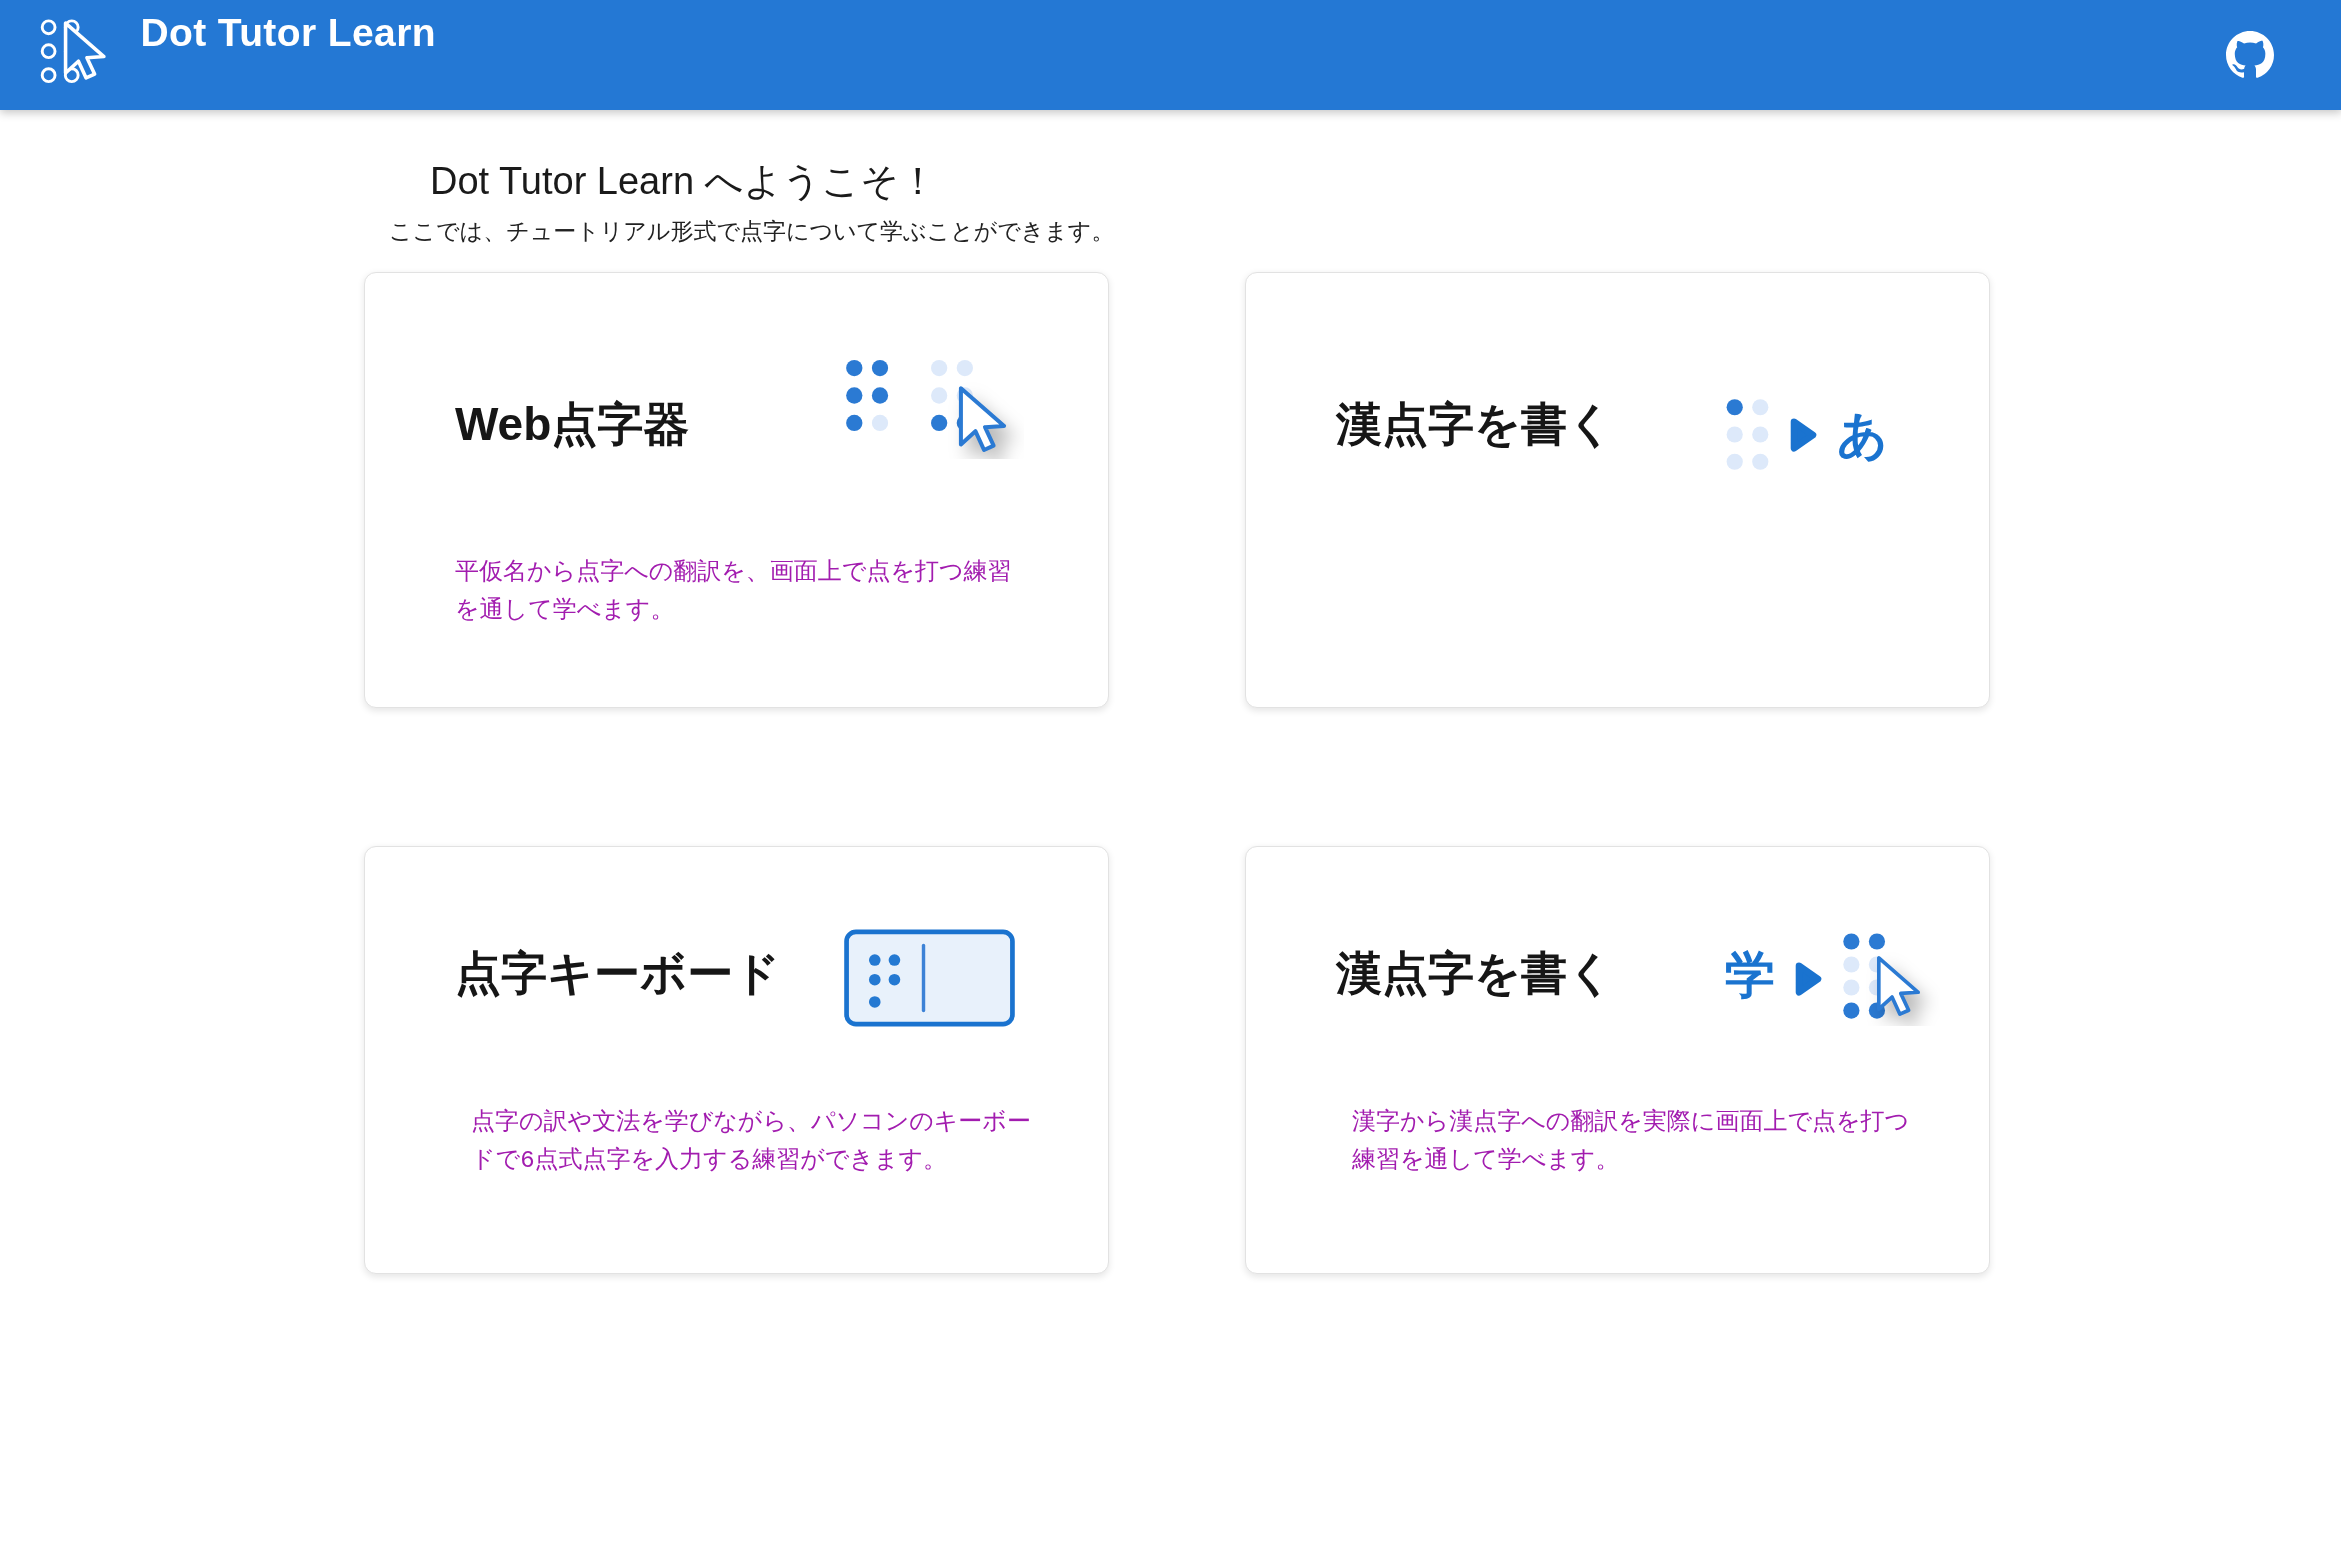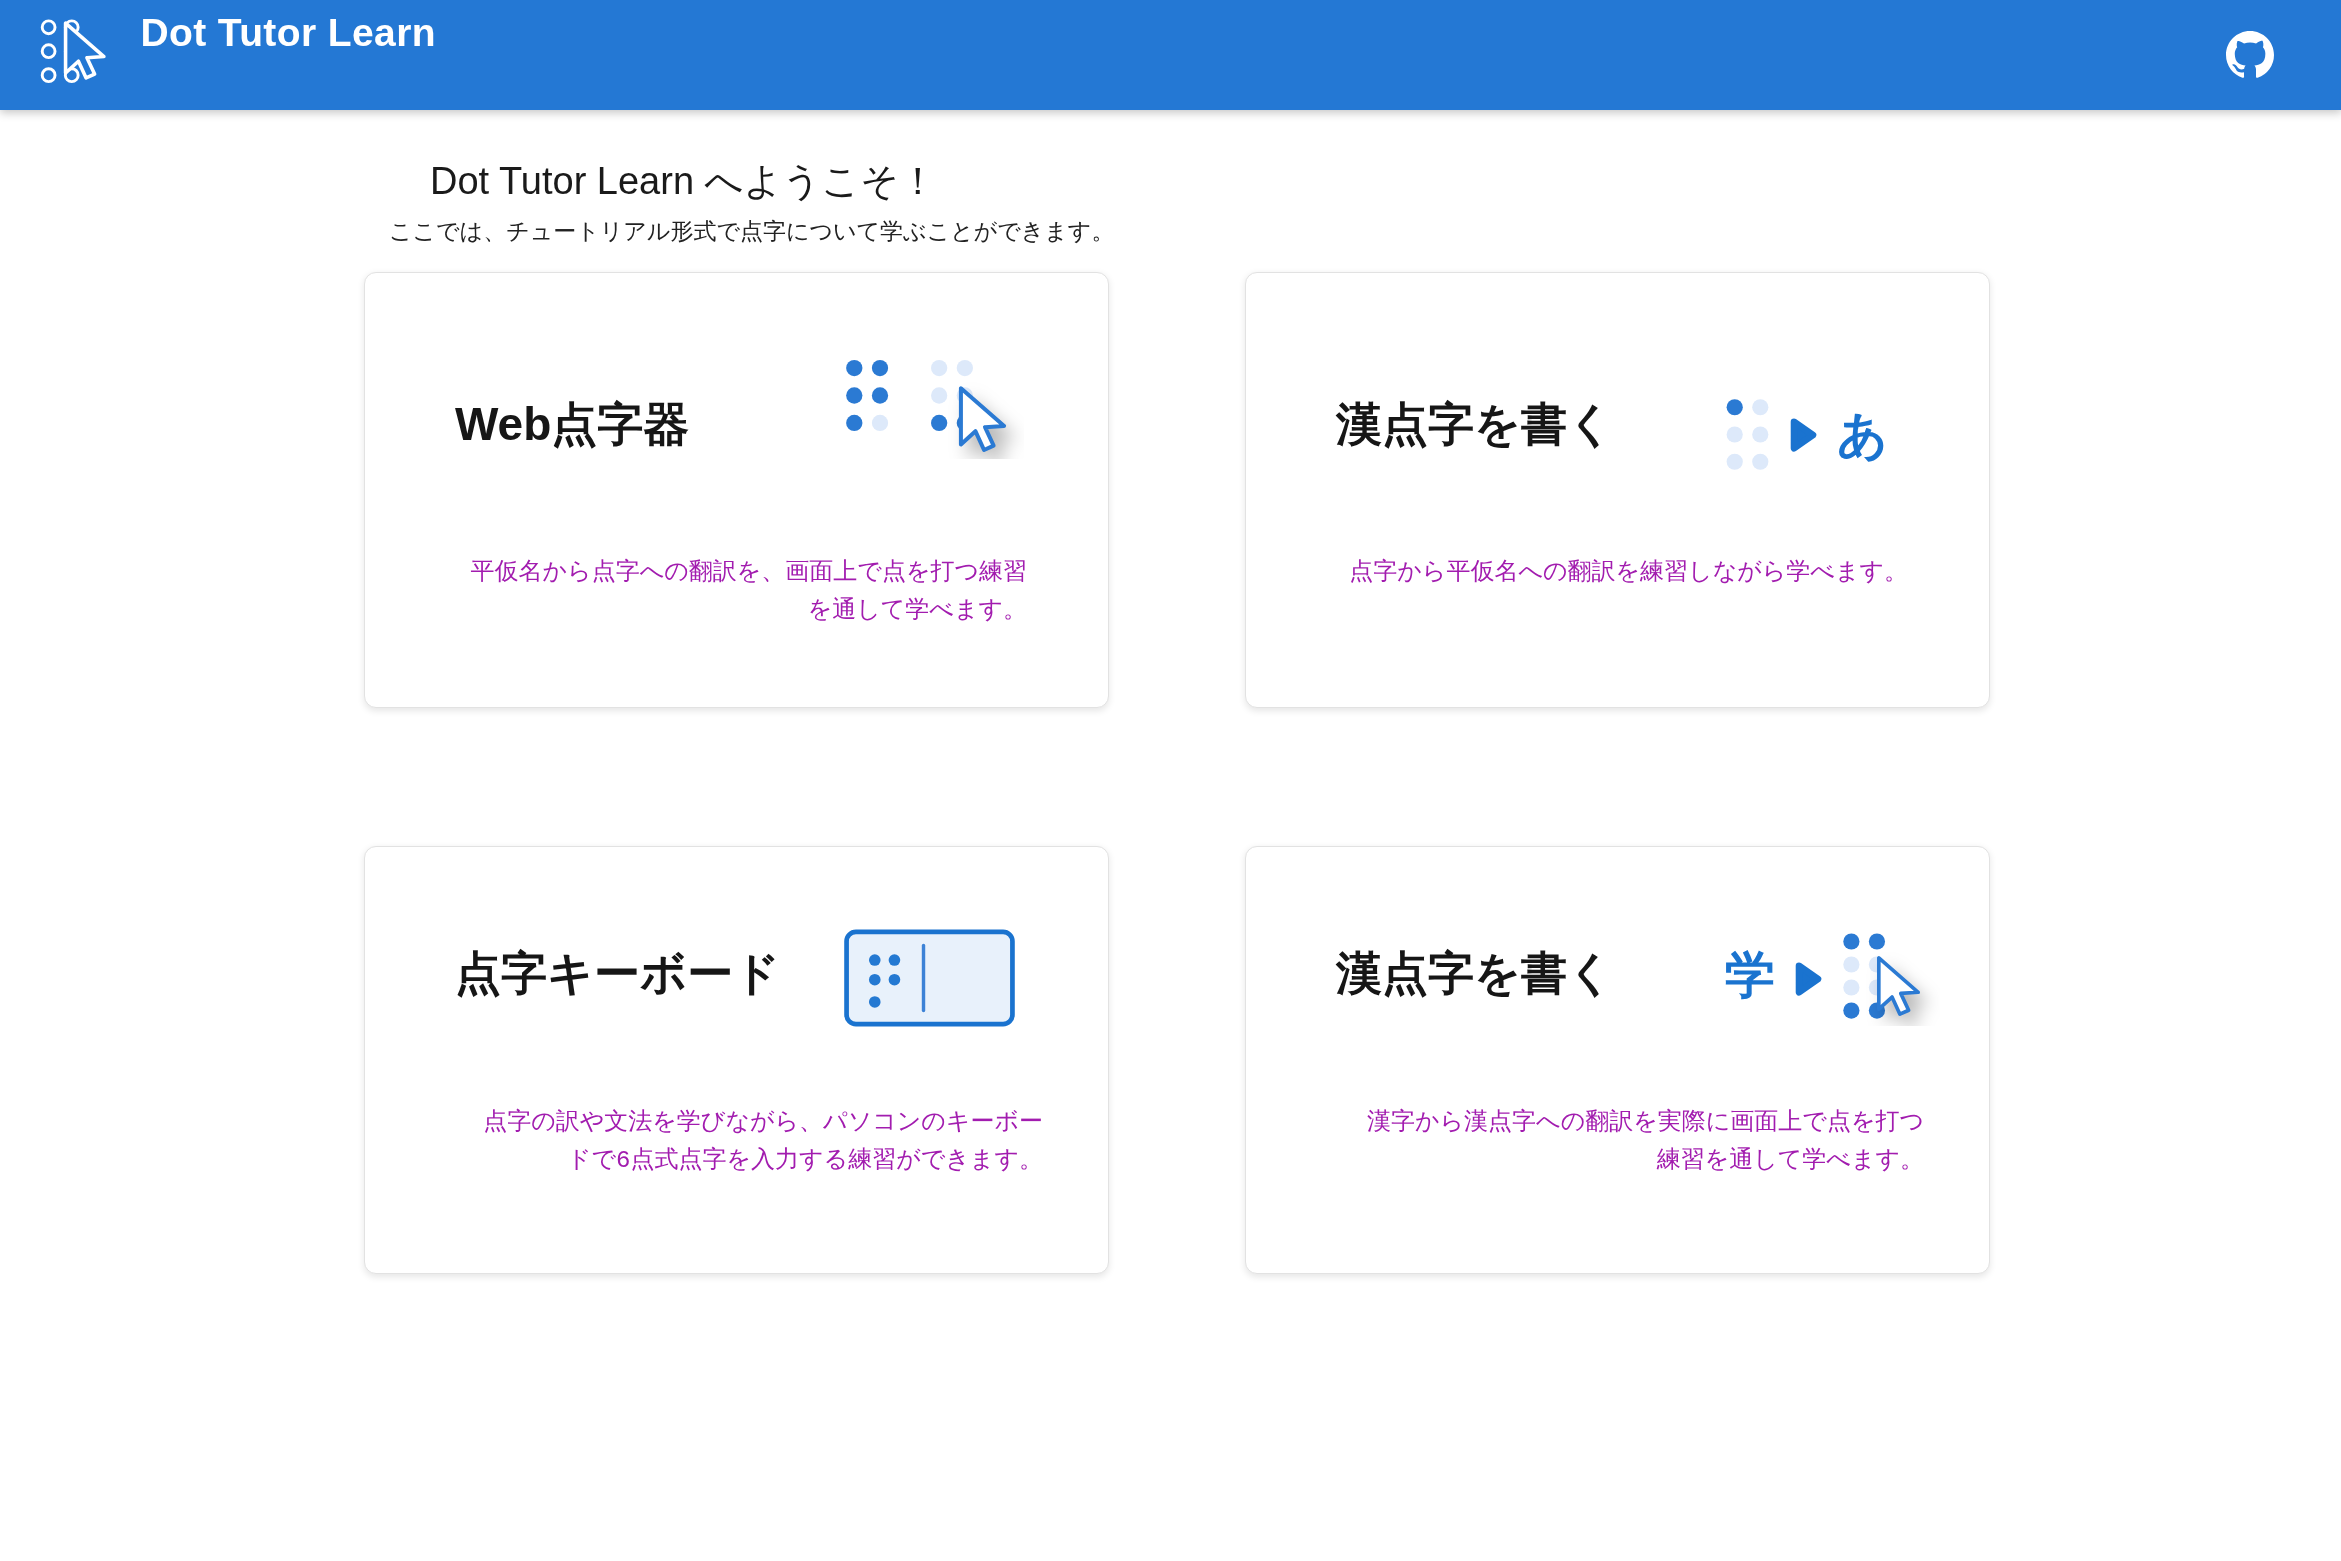"Web点字器" .card { text-align: right -> none }
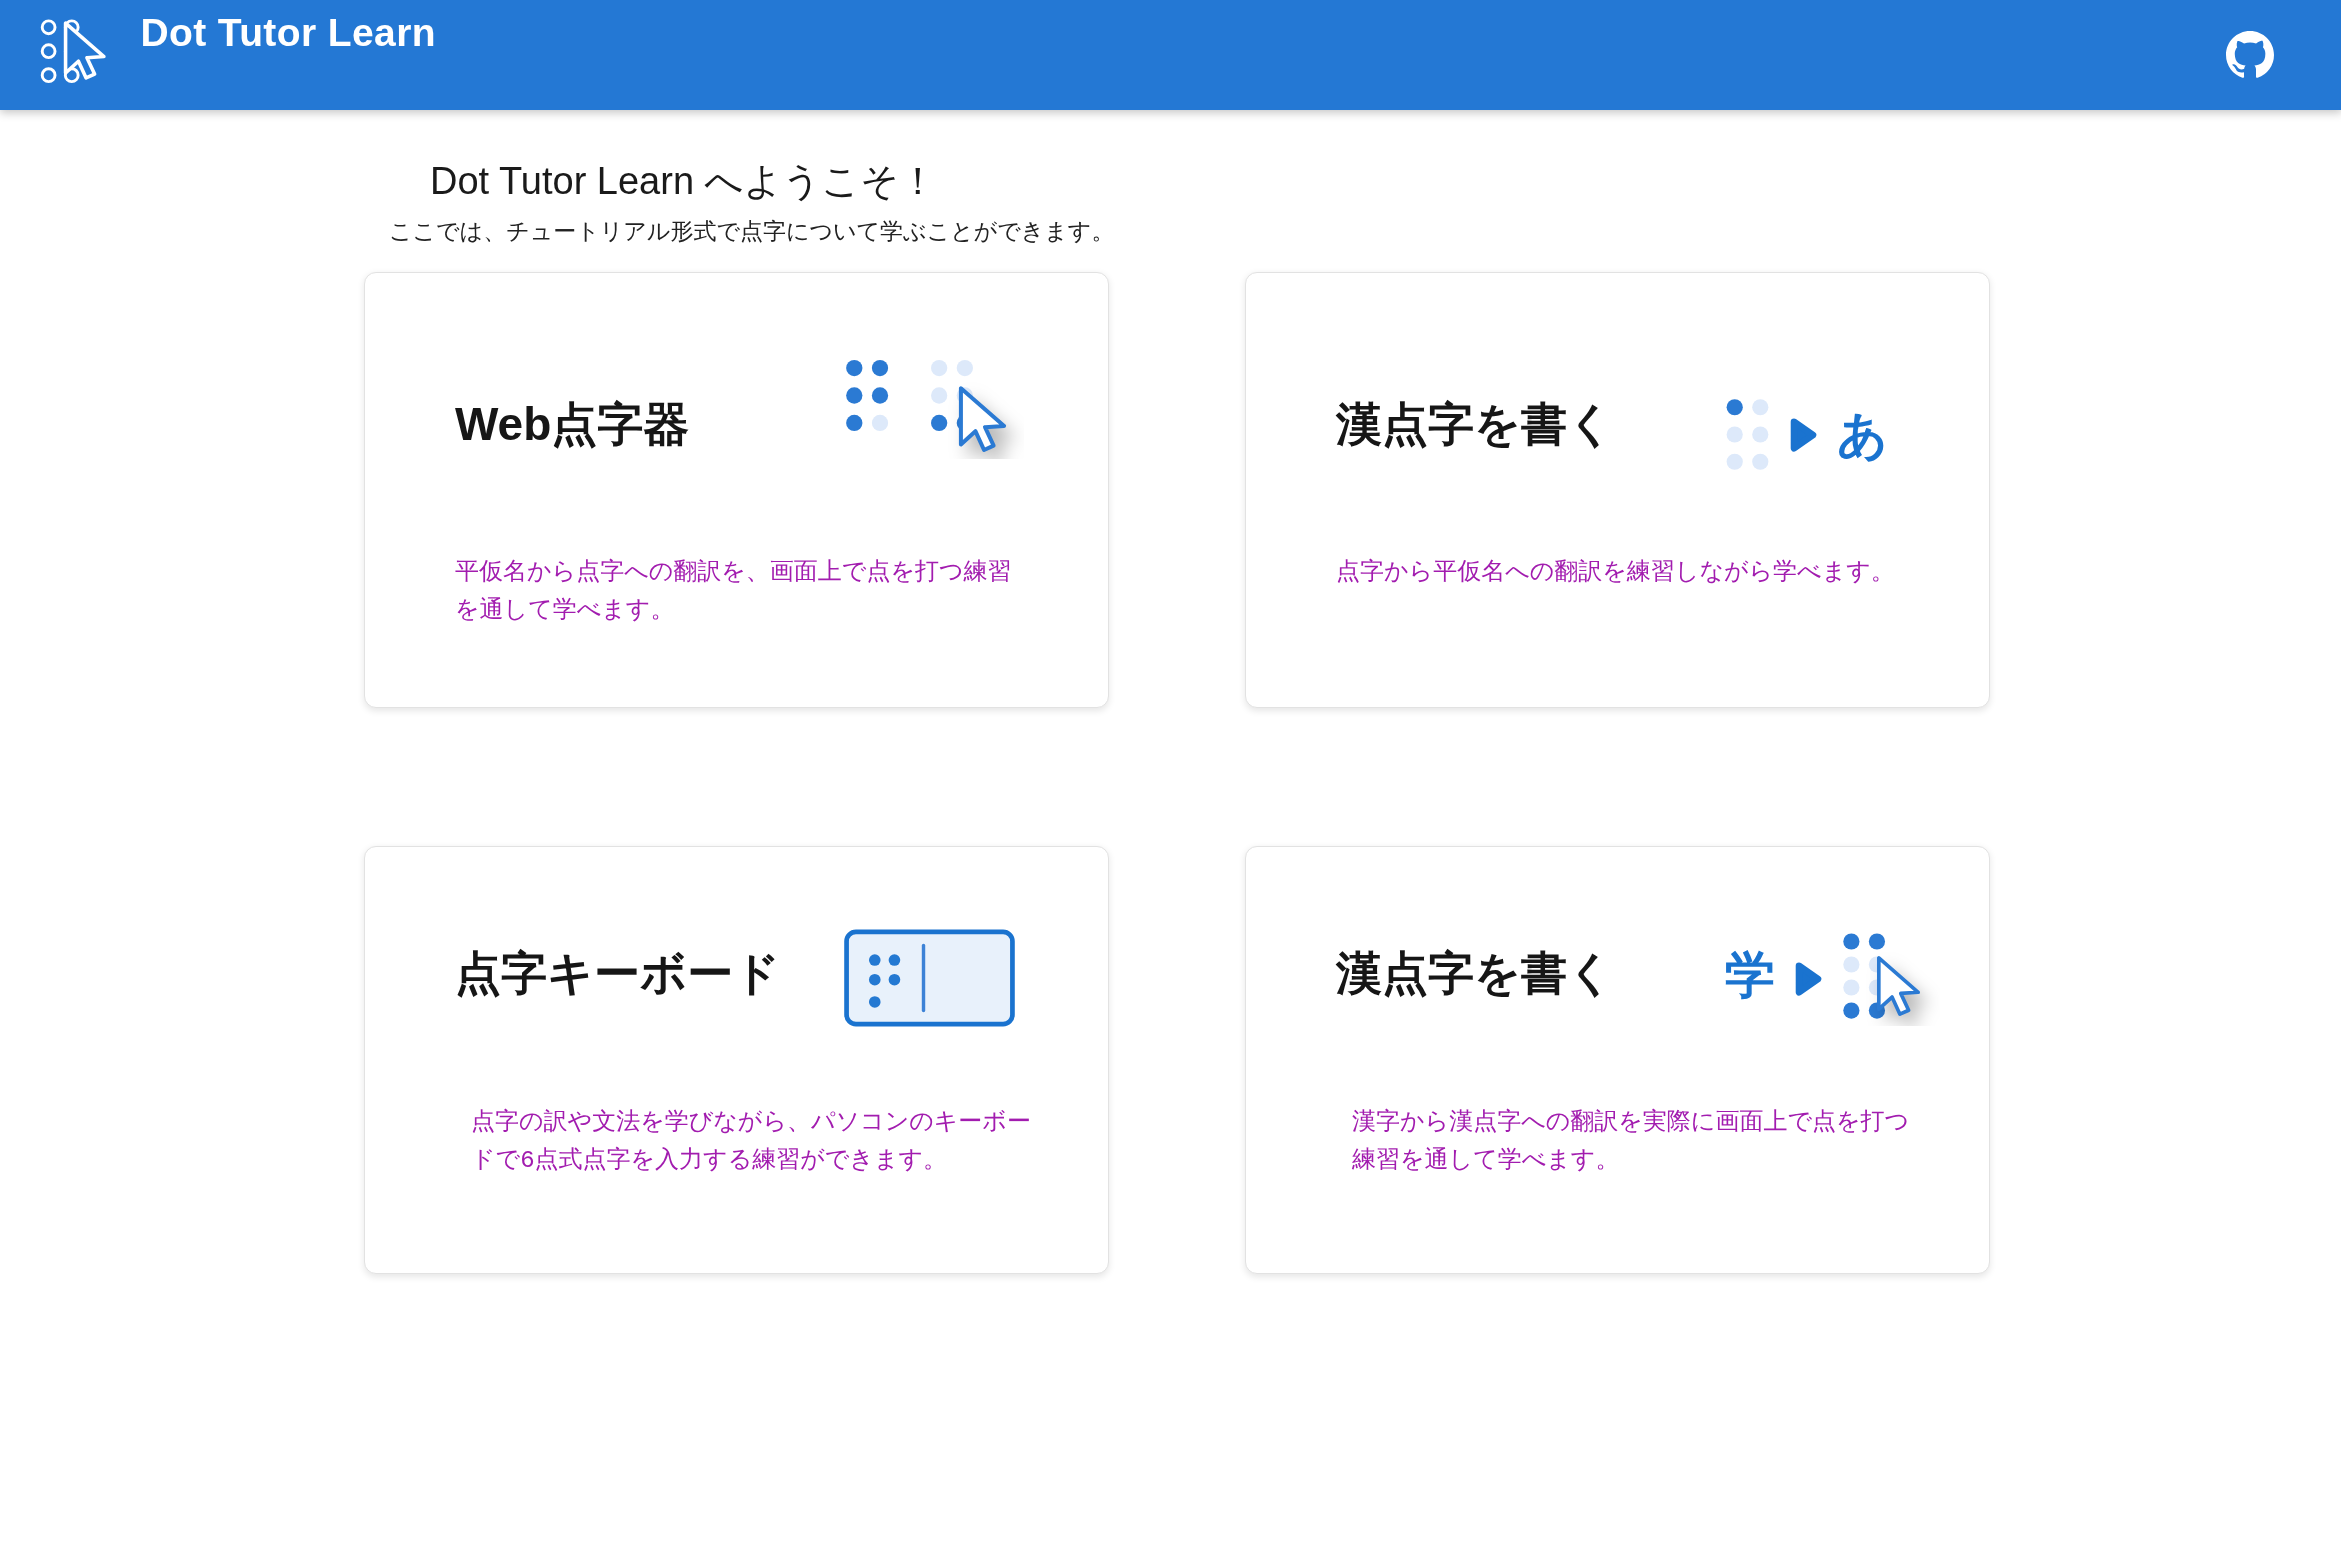"点字から平仮名への翻訳を練習しながら学べます。" p.card-desc { html: <p>点字から平仮名への翻訳を練習しながら学べます。</p> -> none }
